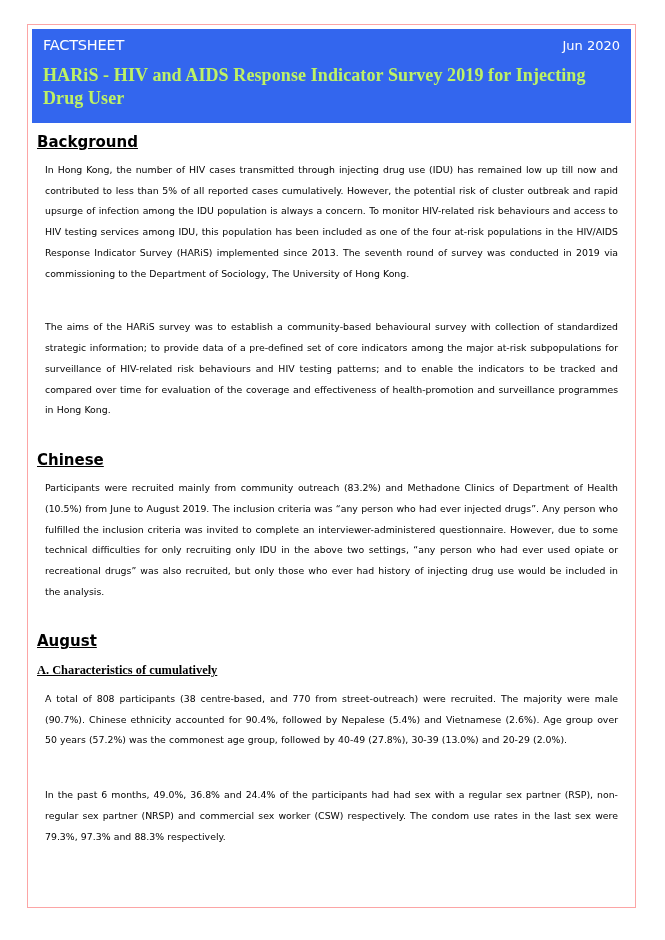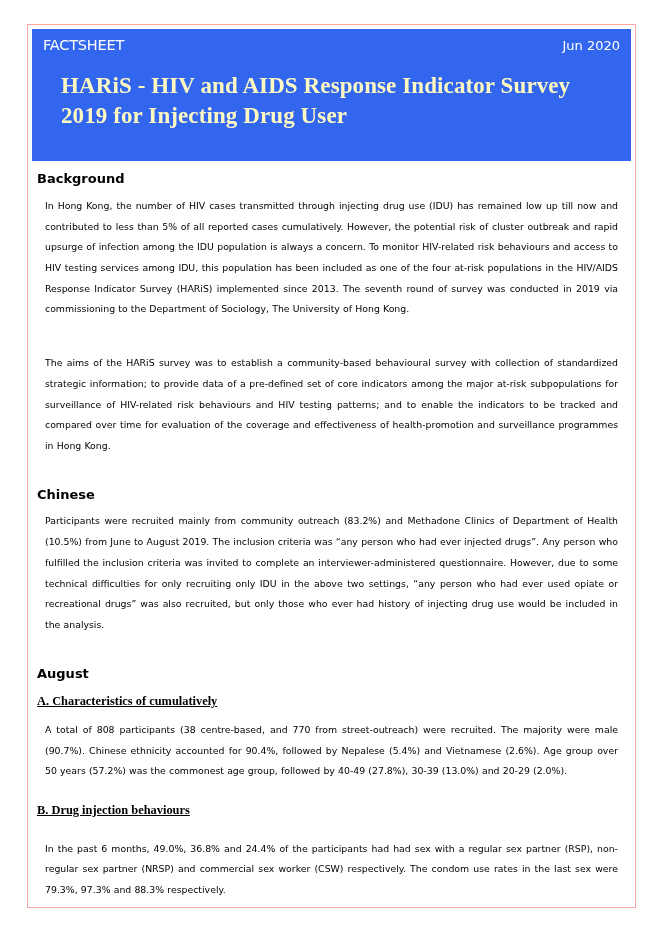"HARiS - HIV and AIDS" .doc-title { color: #fef9c3 -> #bef264; font-size: 23px -> 18px; margin: 18px -> 0 }
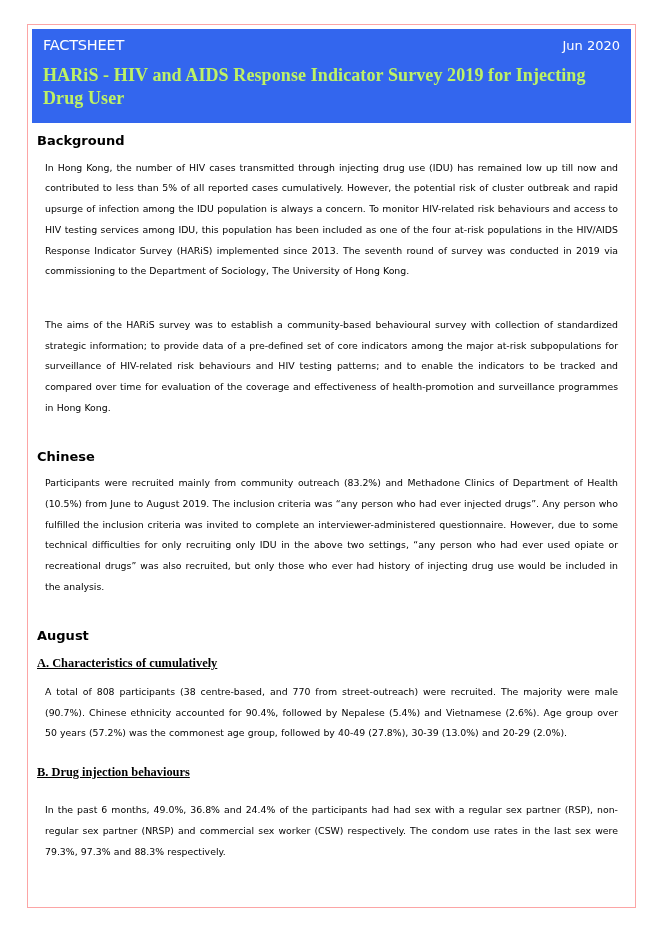"Background" h2.sec-head { font-size: 13px -> 15px; text-decoration: none -> underline }
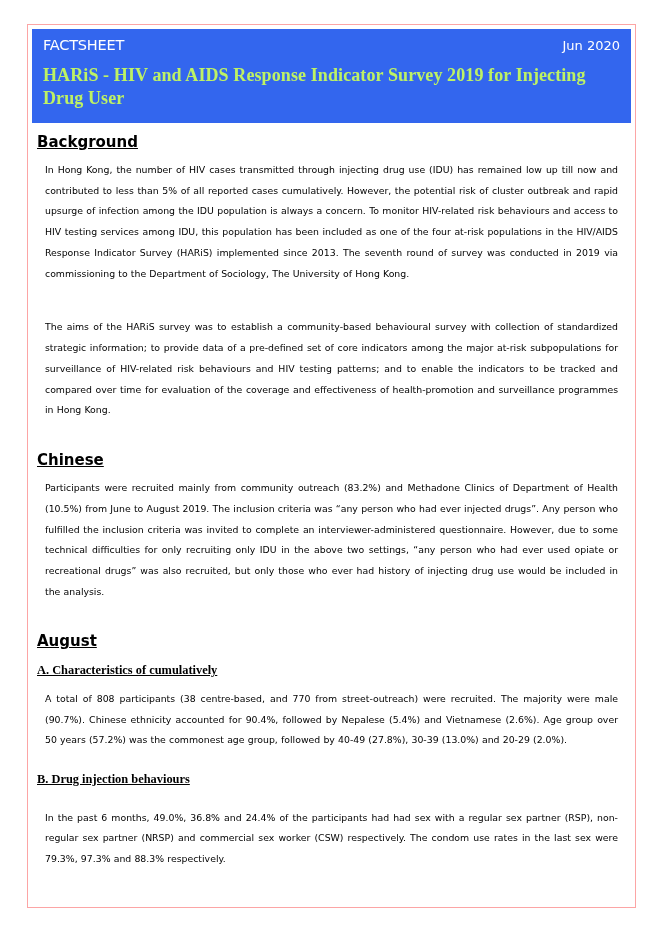"B. Drug injection behaviours" div.sub-head-wrap { html: <div> <h3>B. Drug injection behaviours</h3> </div> -> none }
